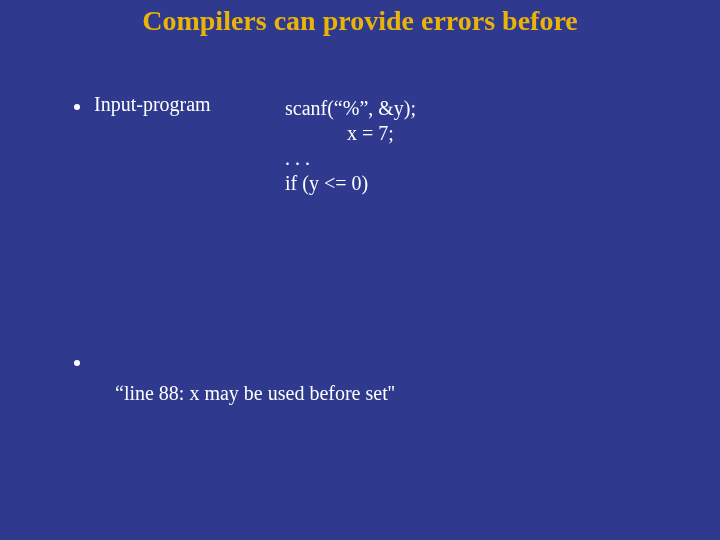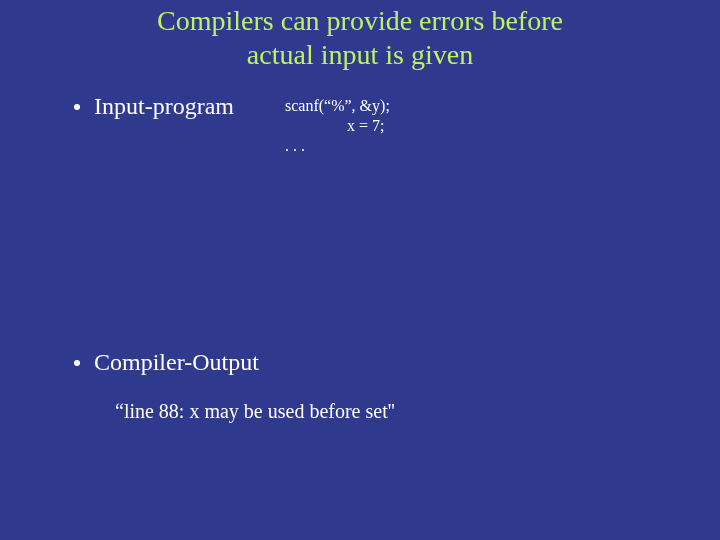"Compilers can provide errors before" .title { color: #bef264 -> #eab308; font-weight: normal -> bold }
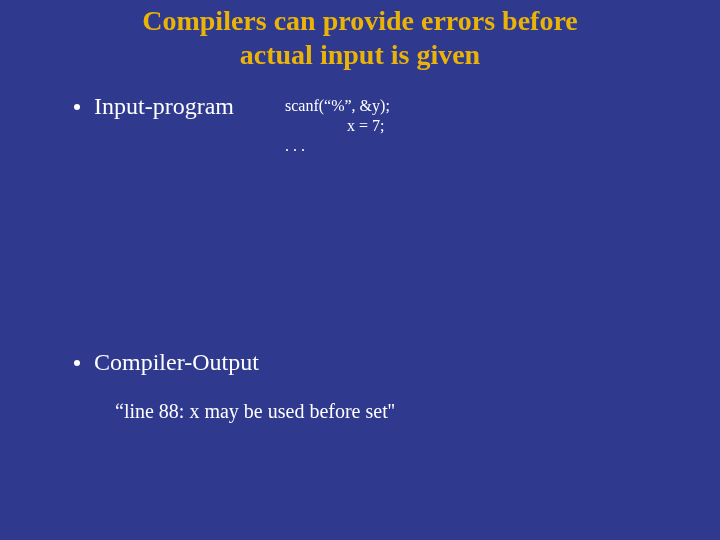"actual input is given" span { html: <span>actual input is given</span> -> none }
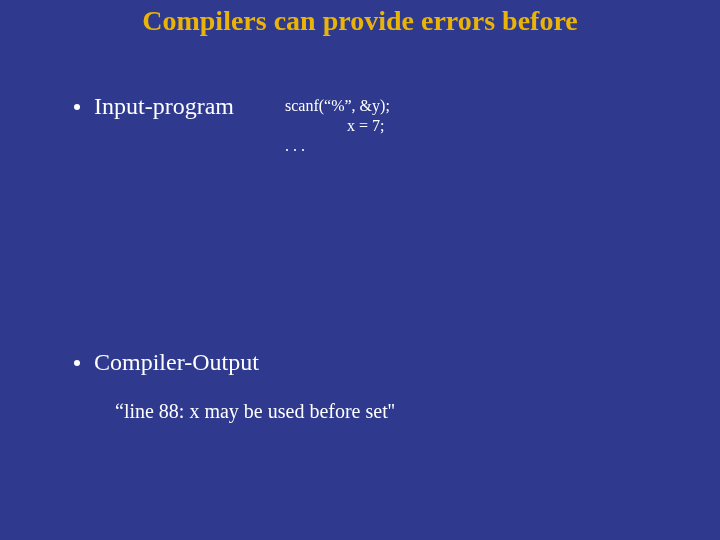"Input-program" .bullet-text { font-size: 24px -> 20px }
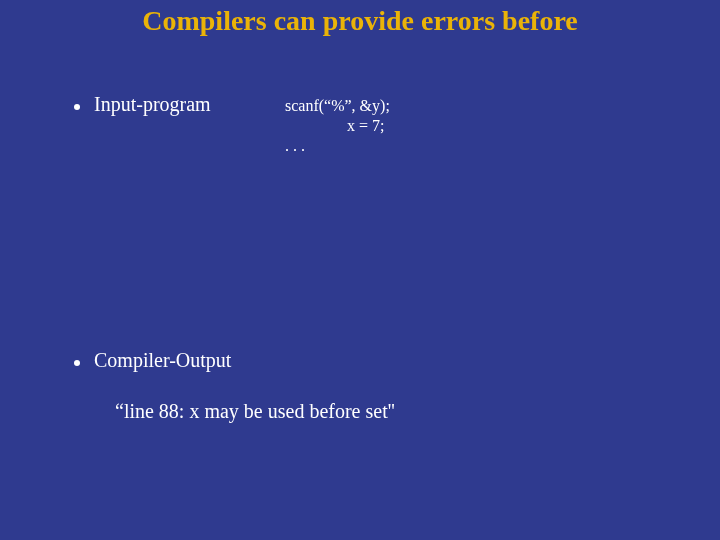"scanf(“%”, &y);" .code-block { font-size: 16px -> 20px }
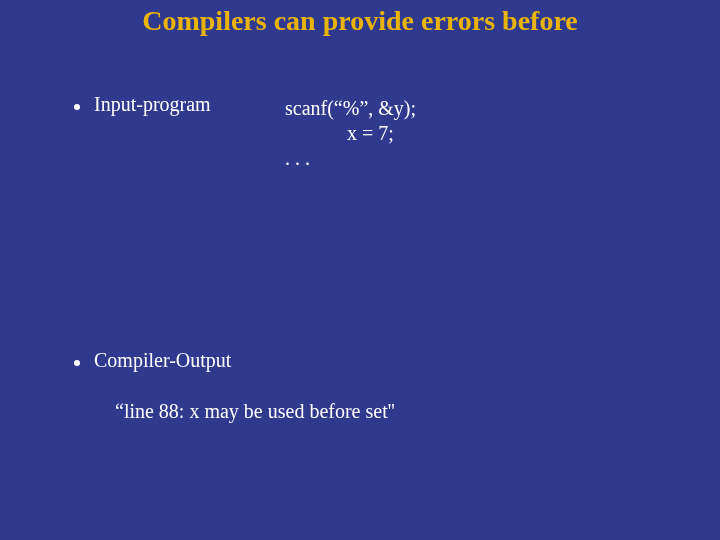"if (y <= 0)" span.code-line { html: none -> <span> if (y &lt;= 0)</span> }
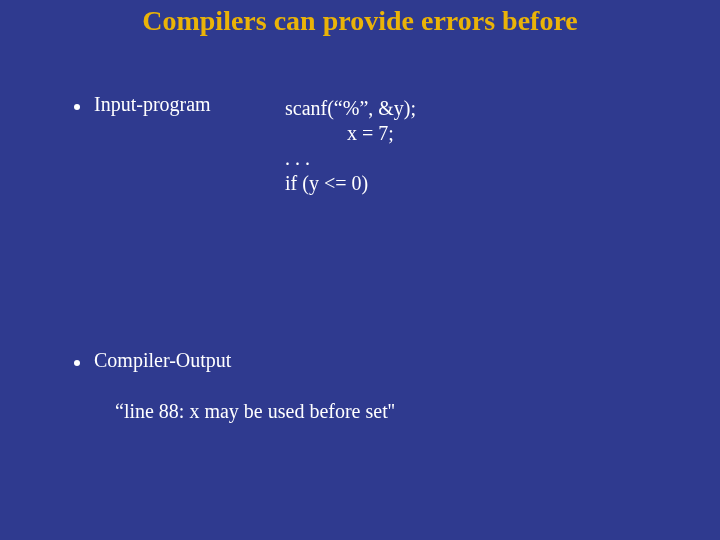"Compiler-Output" span.bullet-text { html: <span>Compiler-Output</span> -> none }
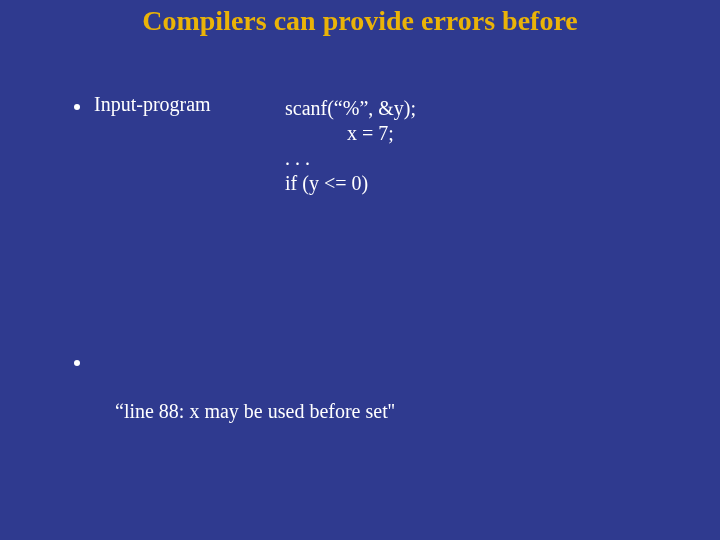"“line 88: x may be" .output-line { top: 400px -> 382px }
